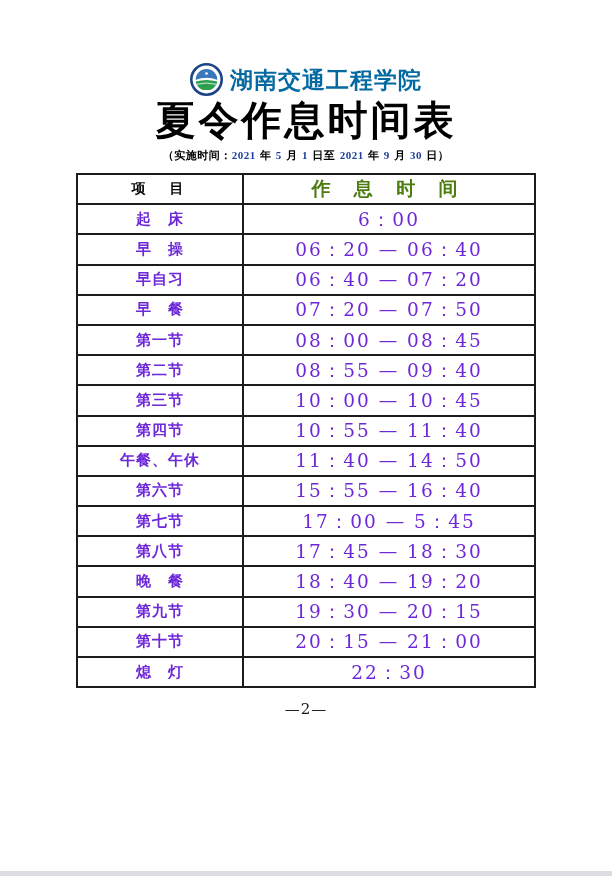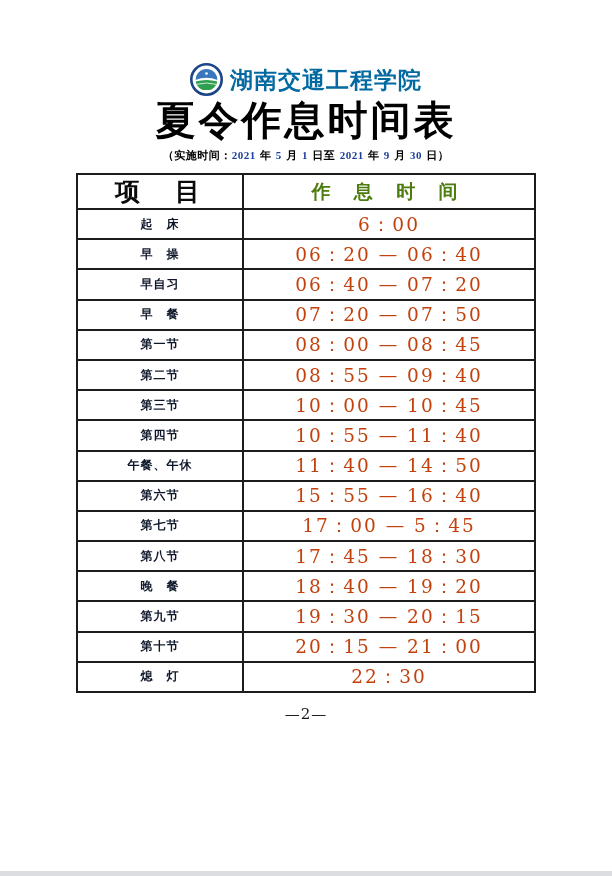"项 目" th.h-item { font-size: 25px -> 14px }
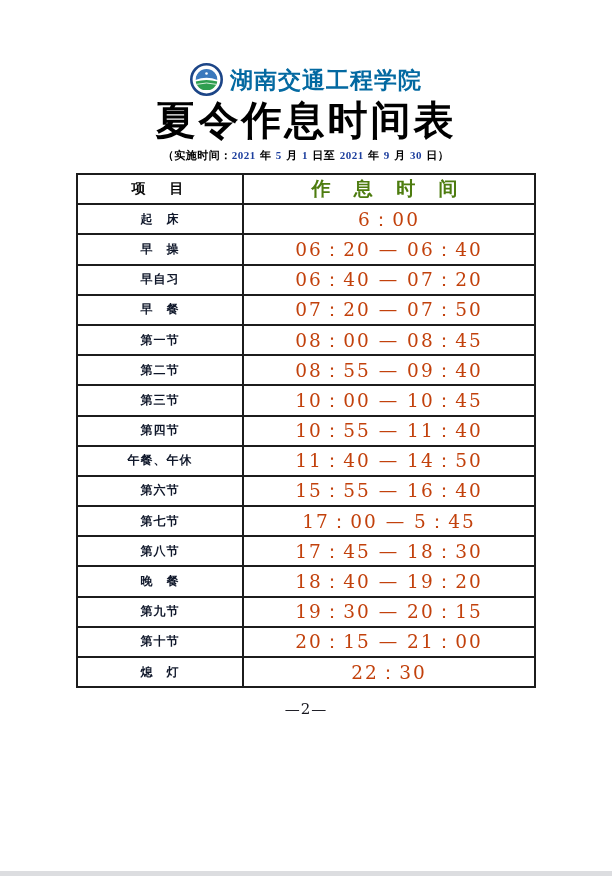"起 床" td.label { color: #0f172a -> #6d28d9; font-size: 12px -> 15px }
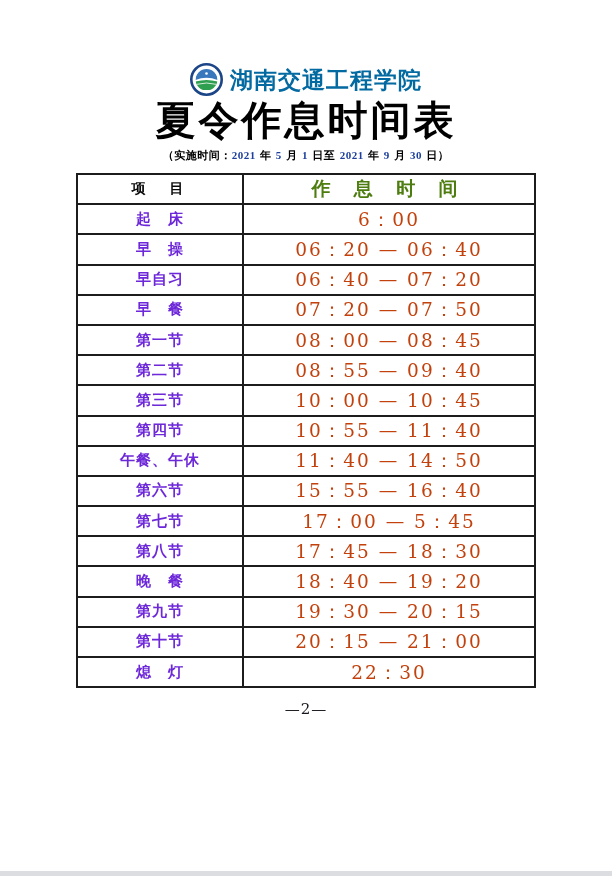"6：00" td.time { color: #c2410c -> #6d28d9 }
